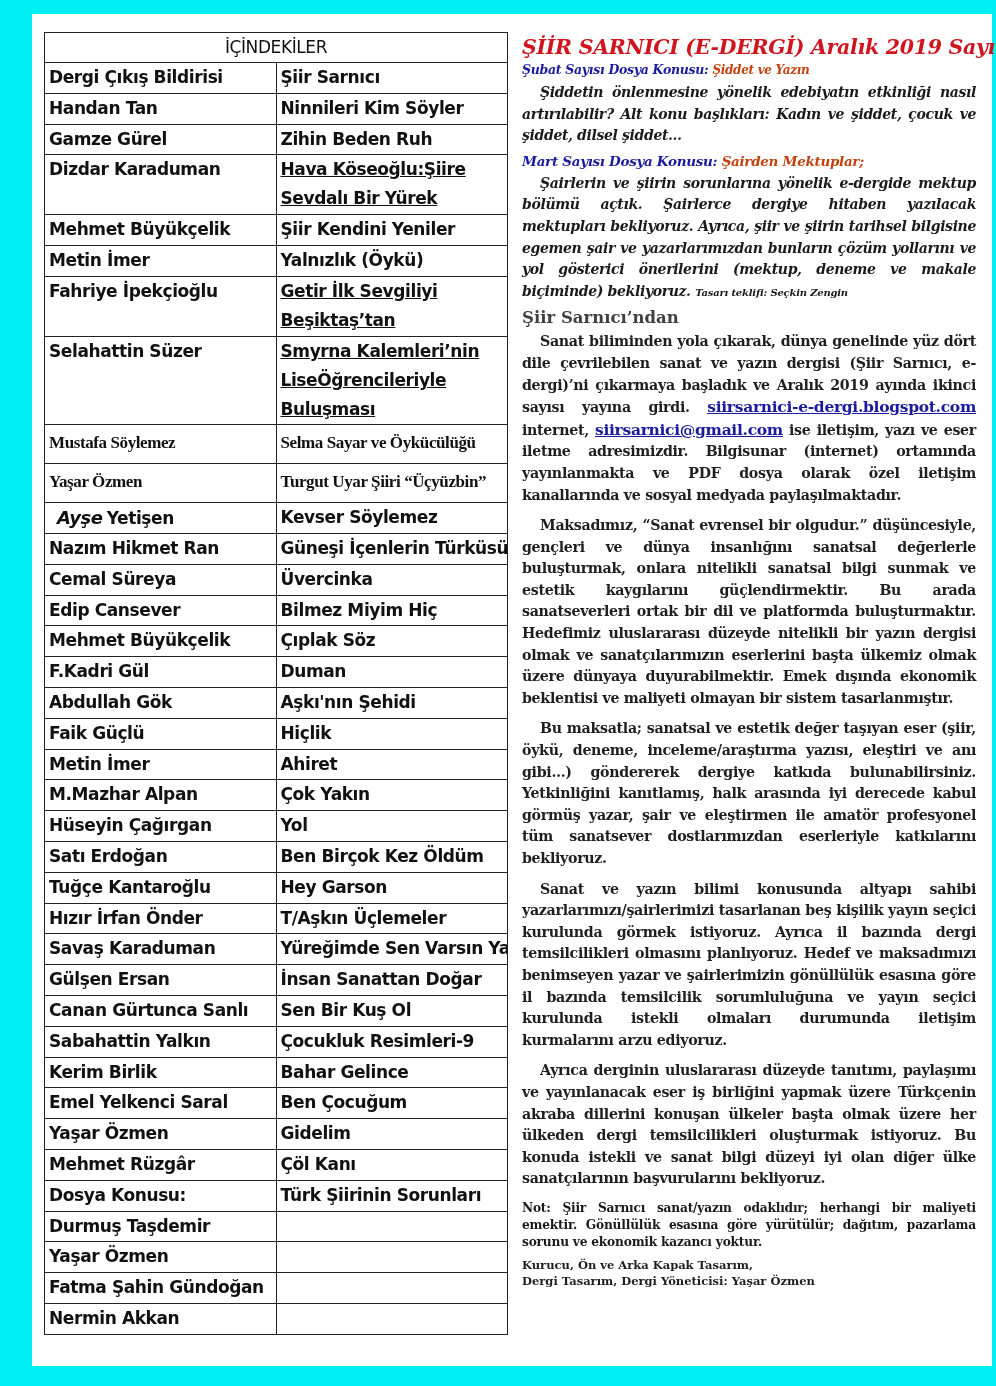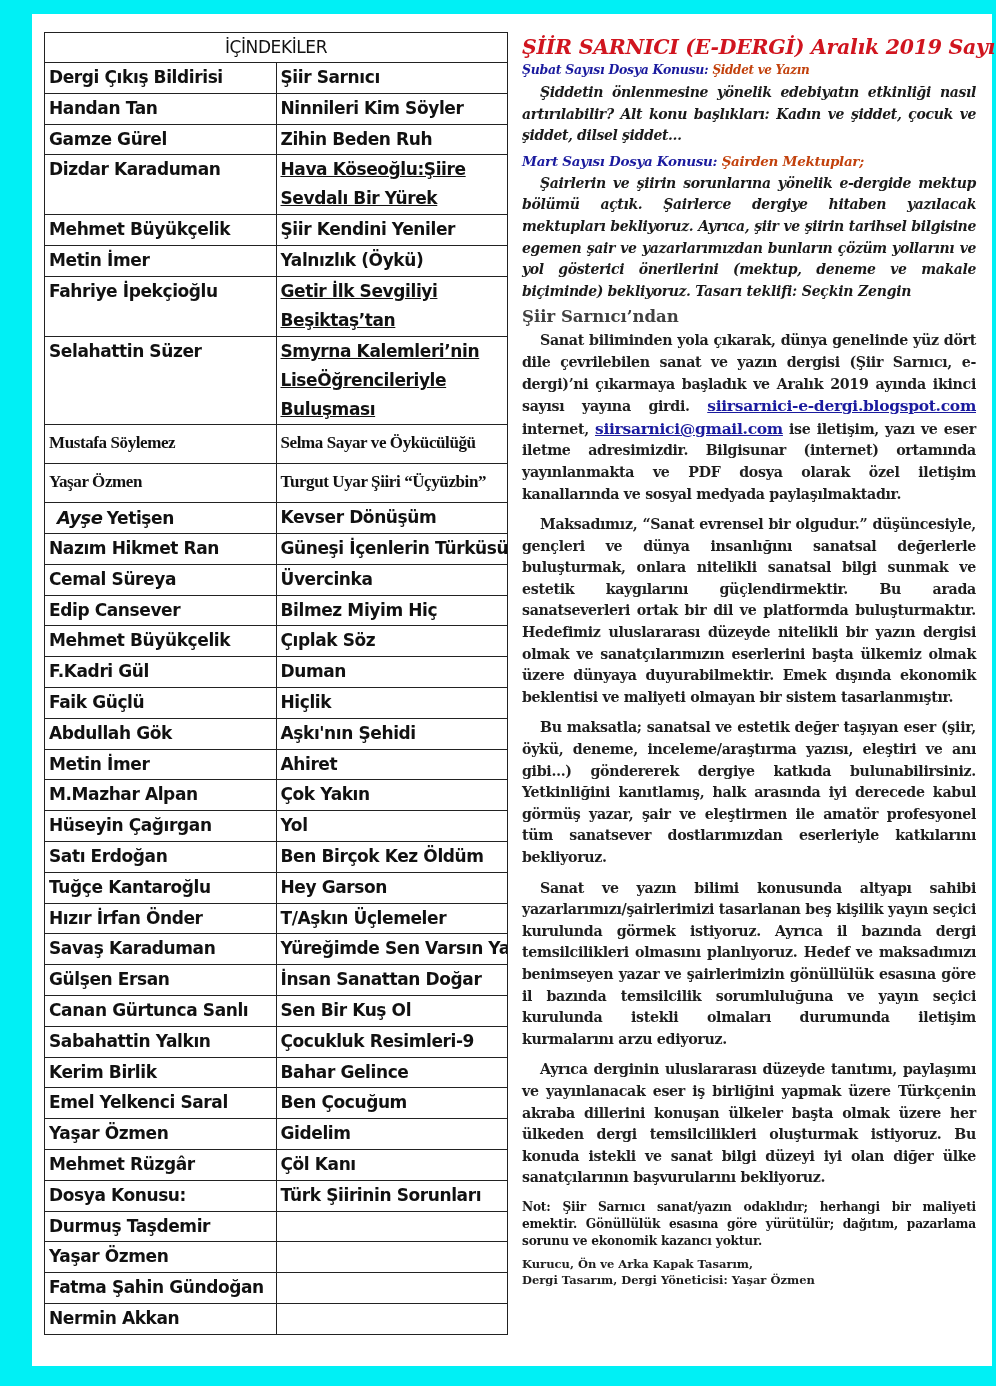"Tasarı teklifi: Seçkin Zengin" .credit-inline { font-size: 14px -> 10px }
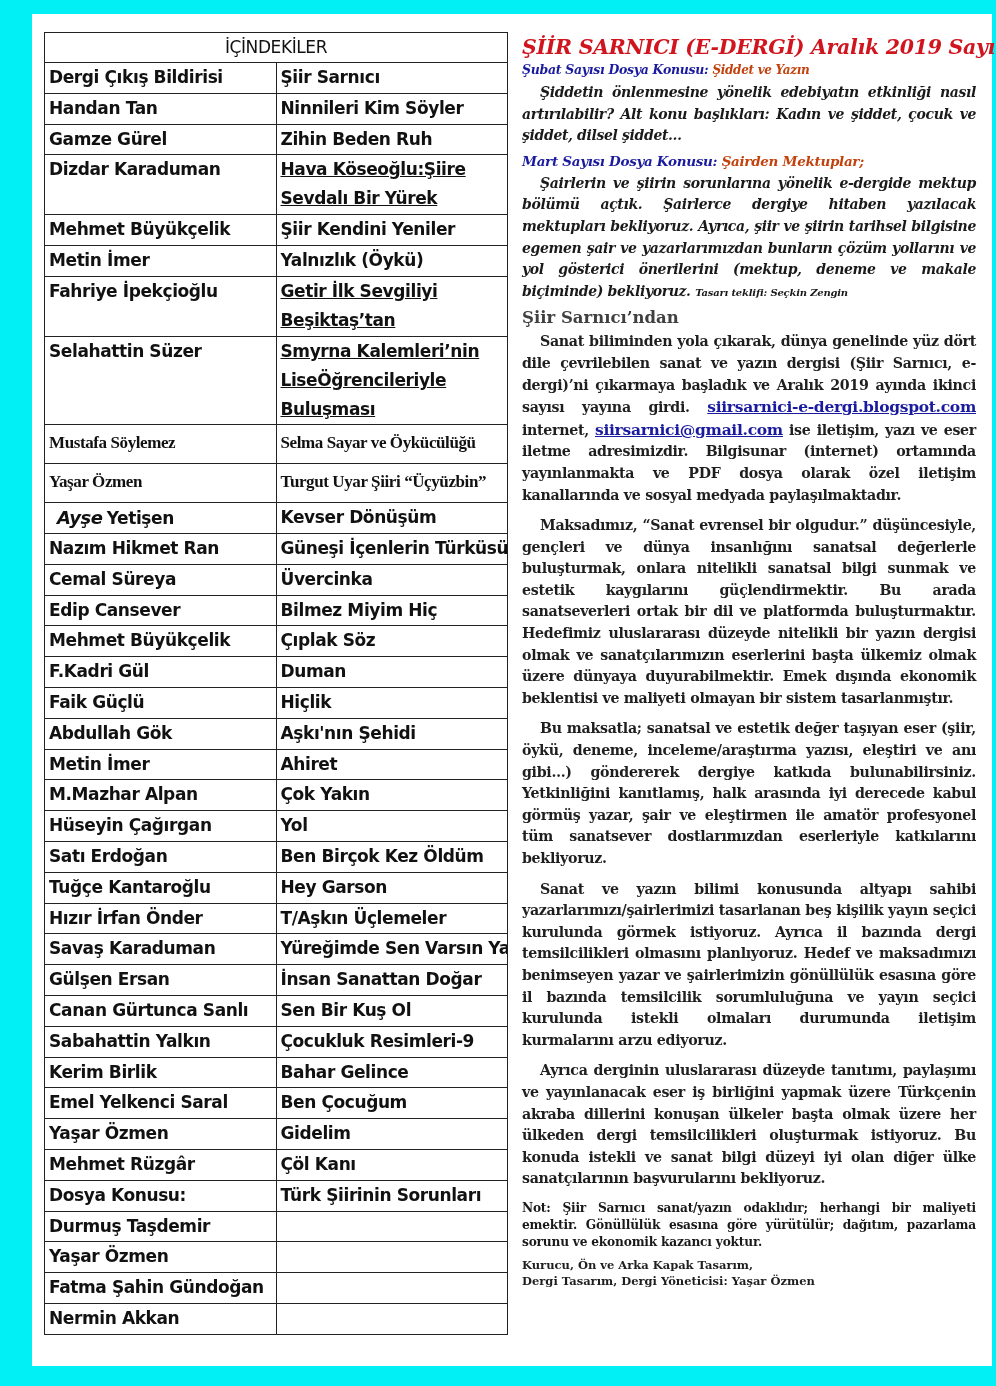"Kevser Dönüşüm" td.c2 { text: Dönüşüm -> Söylemez }
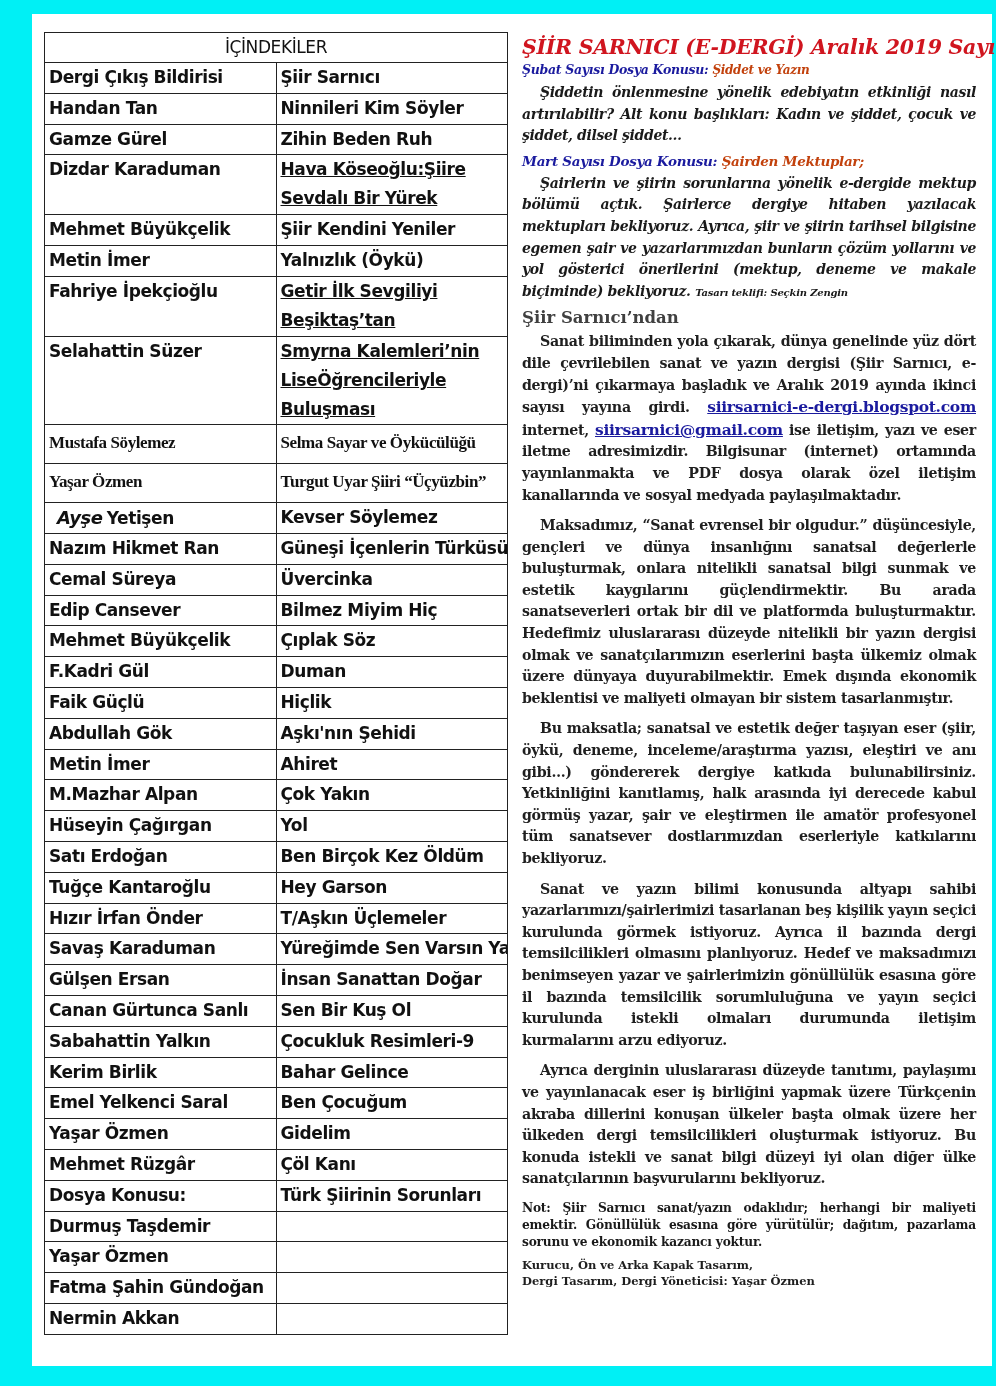"Faik Güçlü" tr.r-norm { order: before "Abdullah Gök" -> after "Abdullah Gök" }
